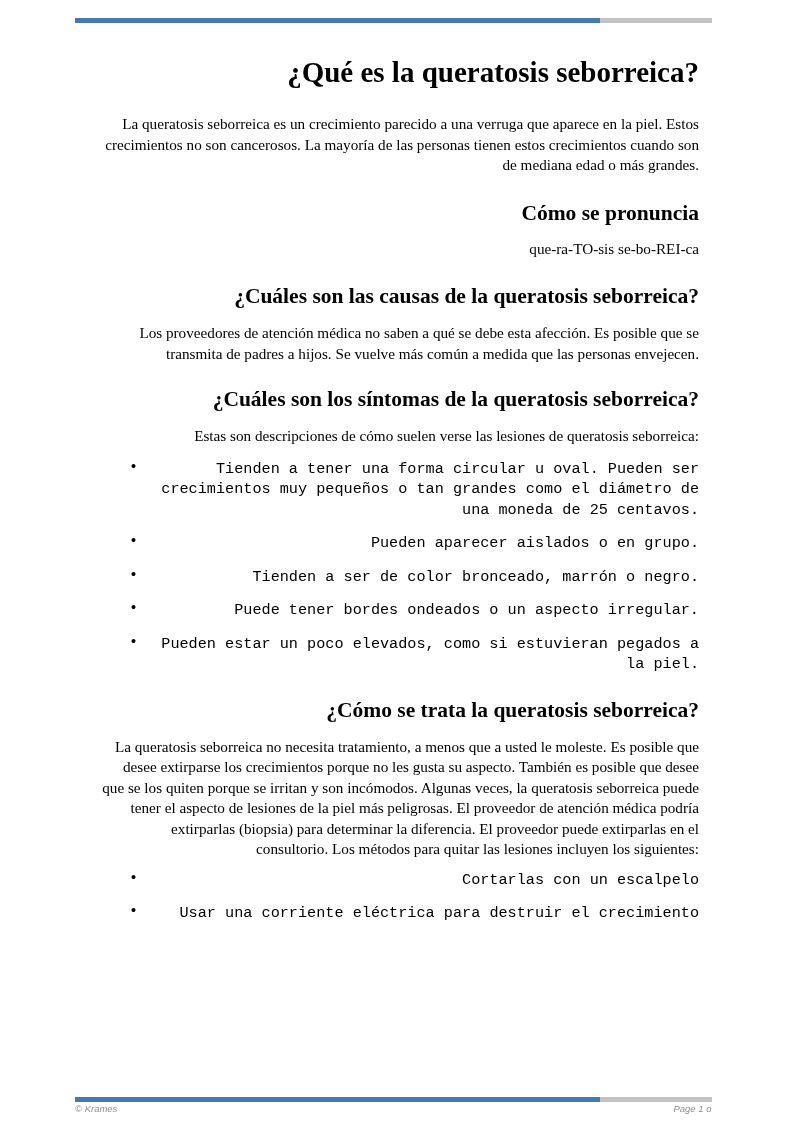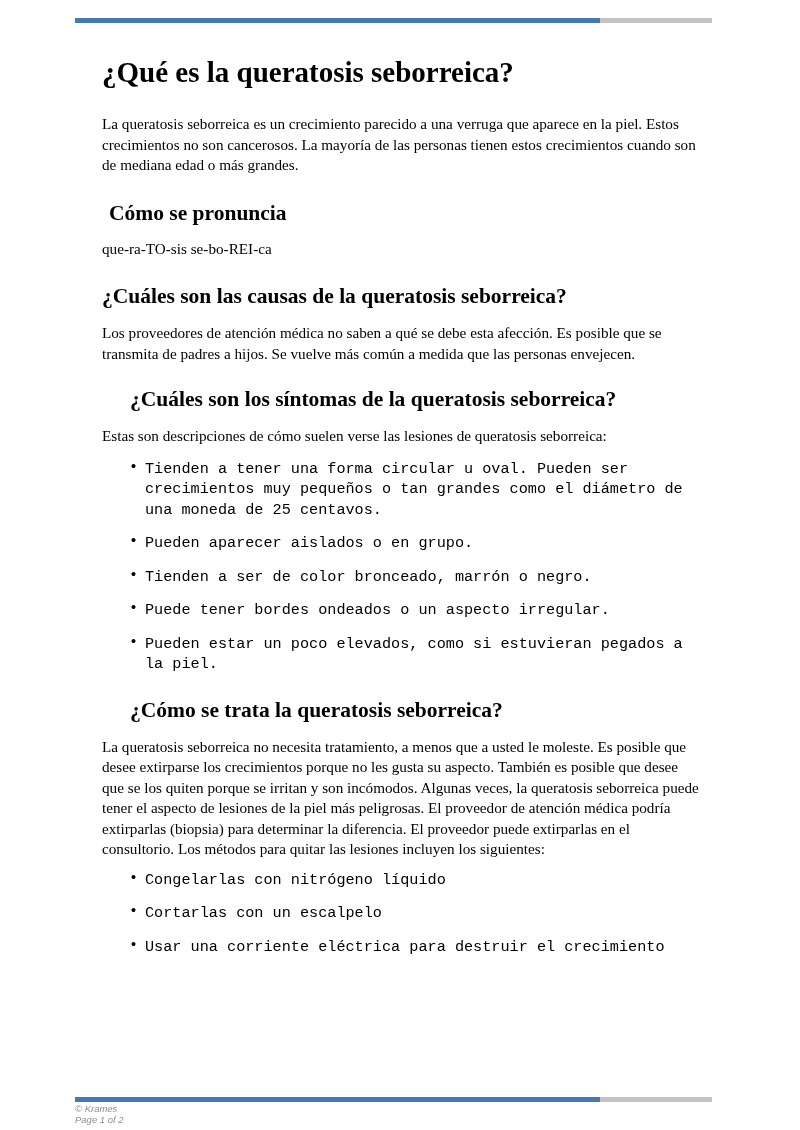"¿Qué es la queratosis seborreica?" .page { text-align: none -> right }
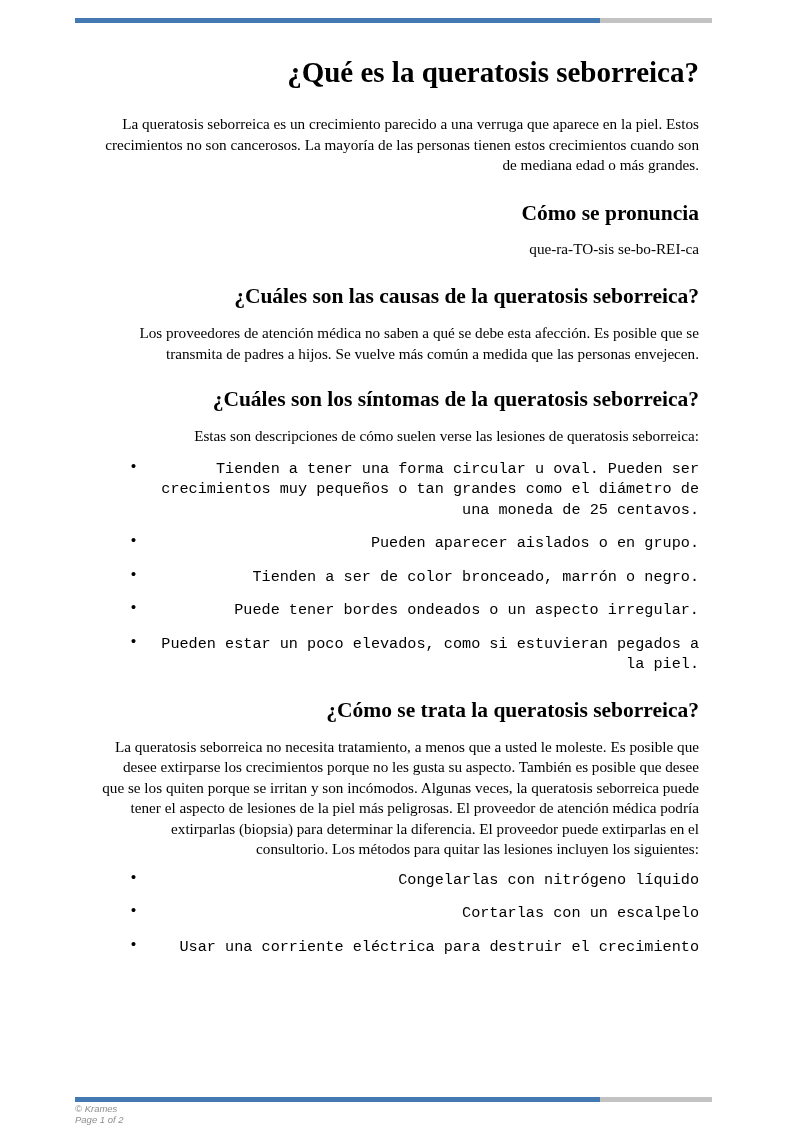"Congelarlas con nitrógeno líquido" li { html: <li>Congelarlas con nitrógeno líquido</li> -> none }
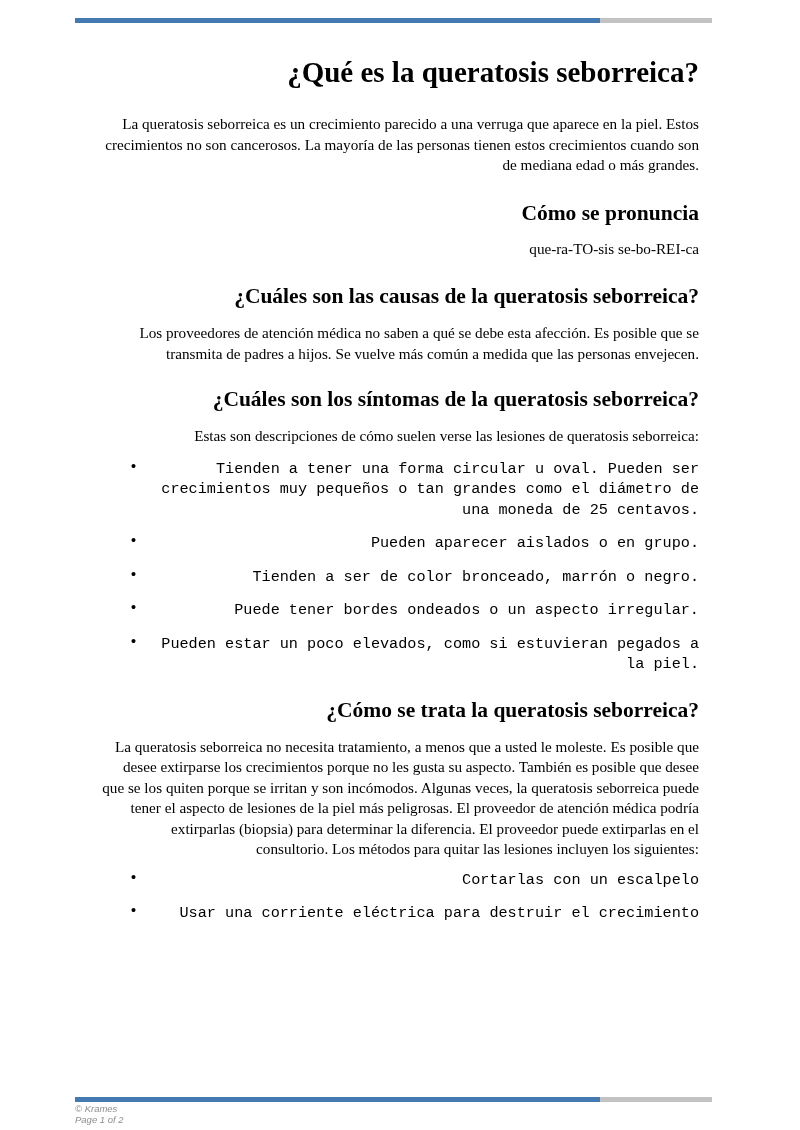"© Krames" .footer-row { flex-direction: column -> none }
